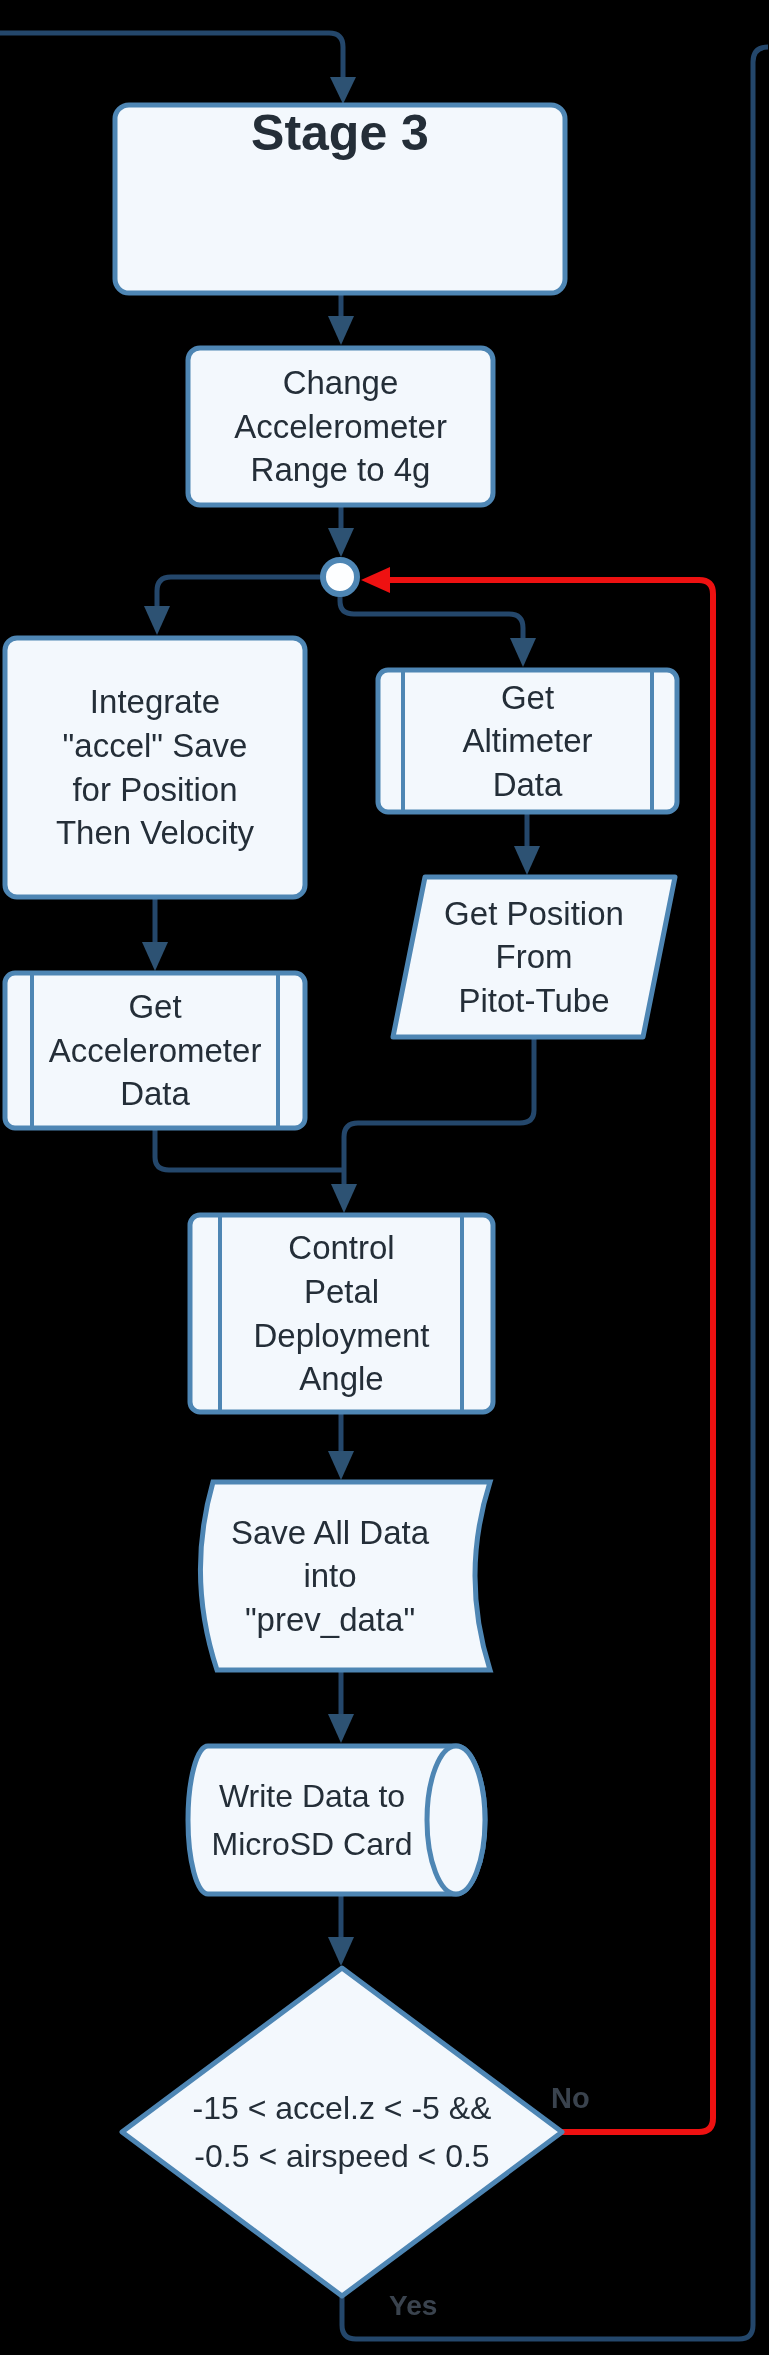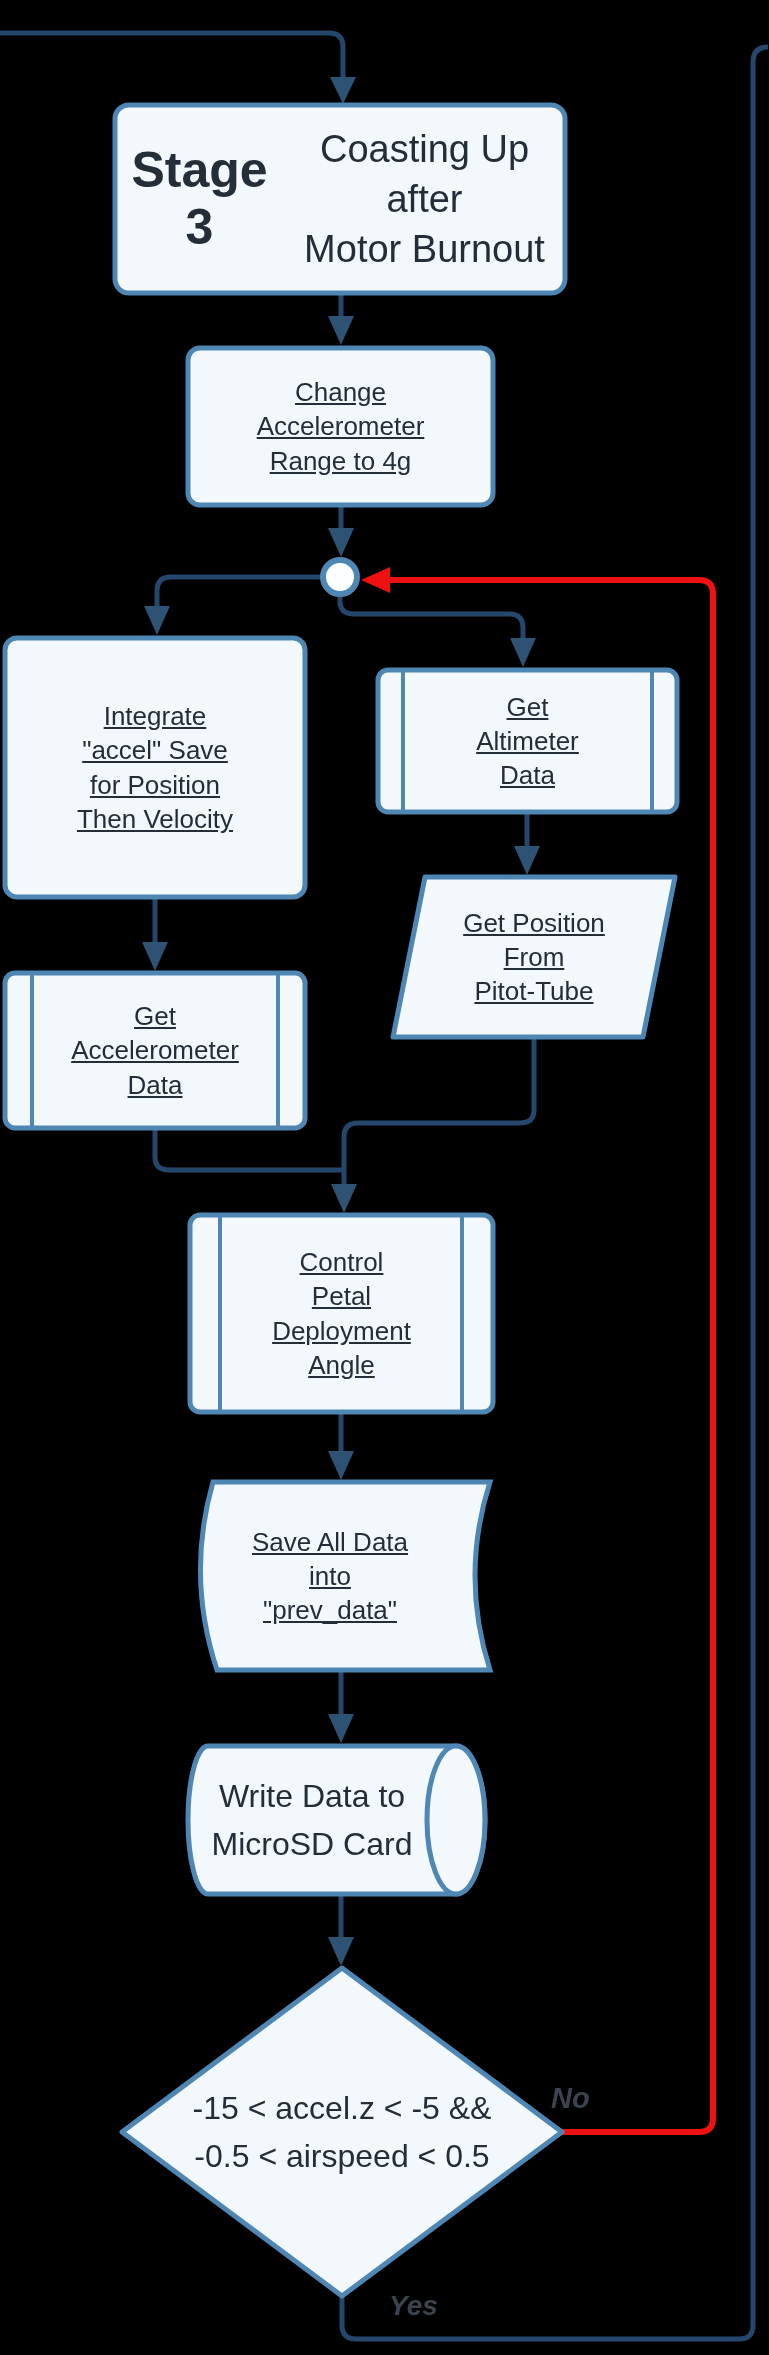"Stage 3" .title-wrap { flex-direction: row -> column }
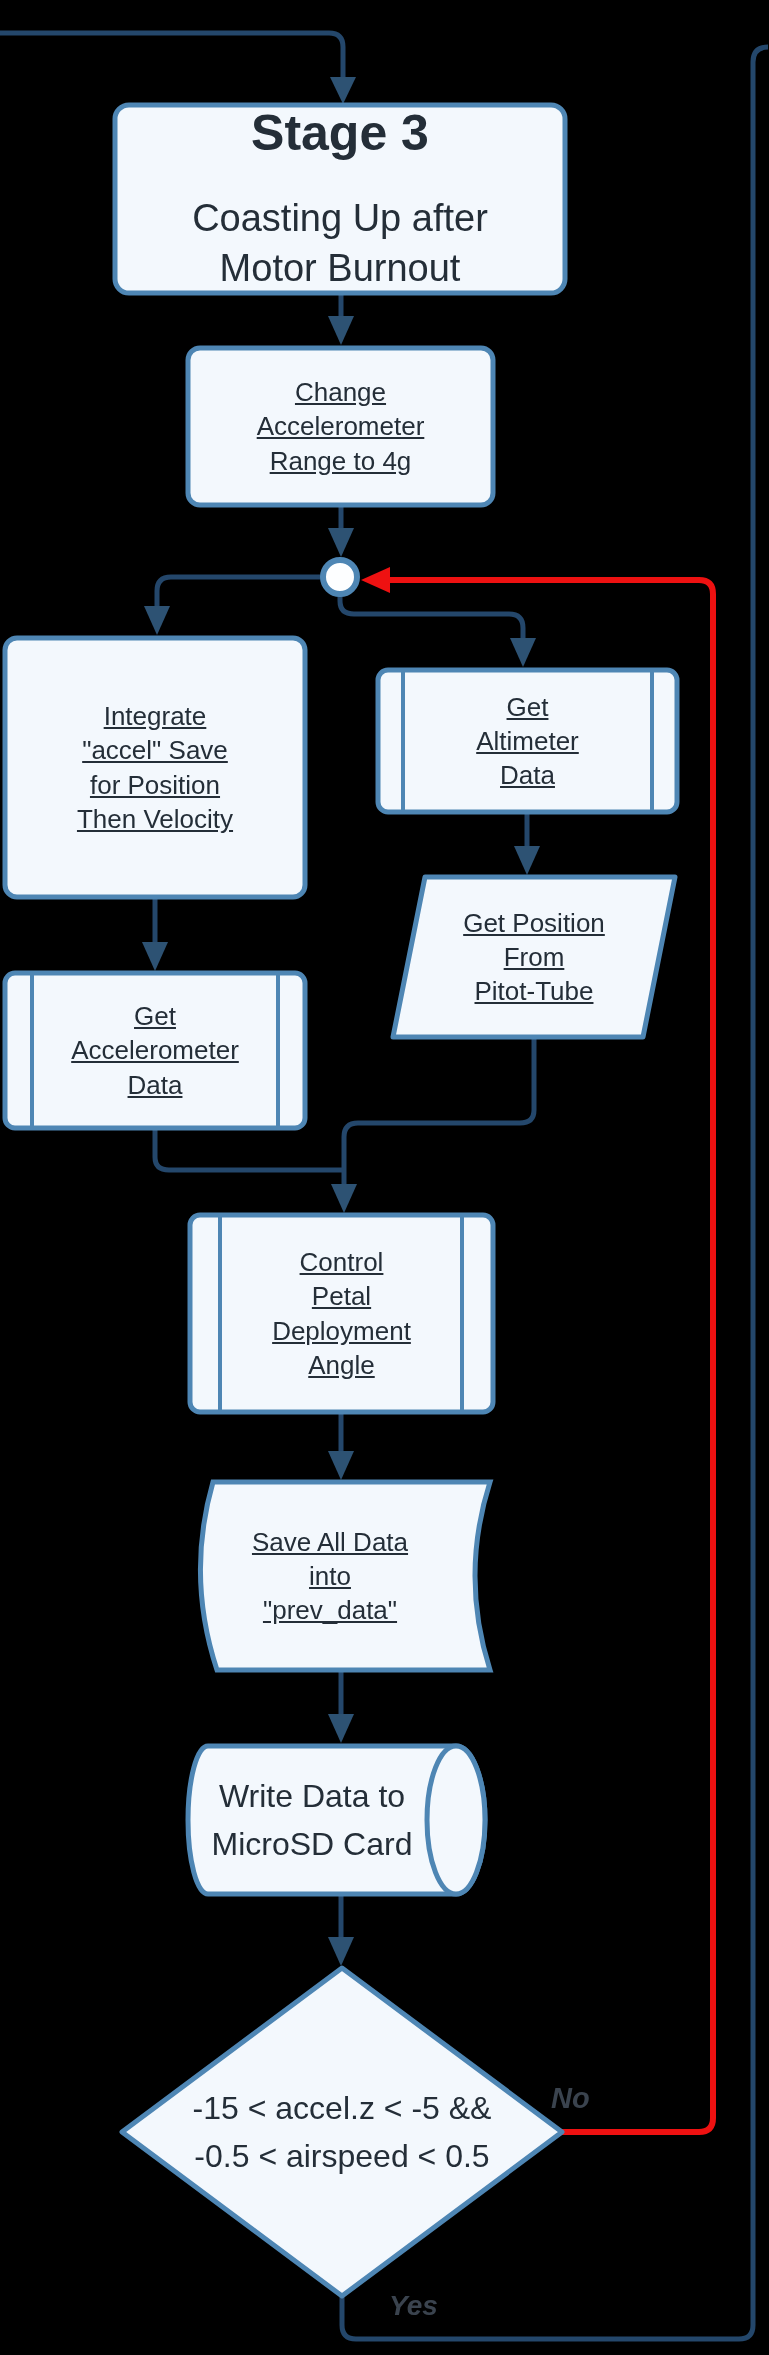"Coasting Up after" div.stage-sub { html: <div>Coasting Up after Motor Burnout</div> -> none }
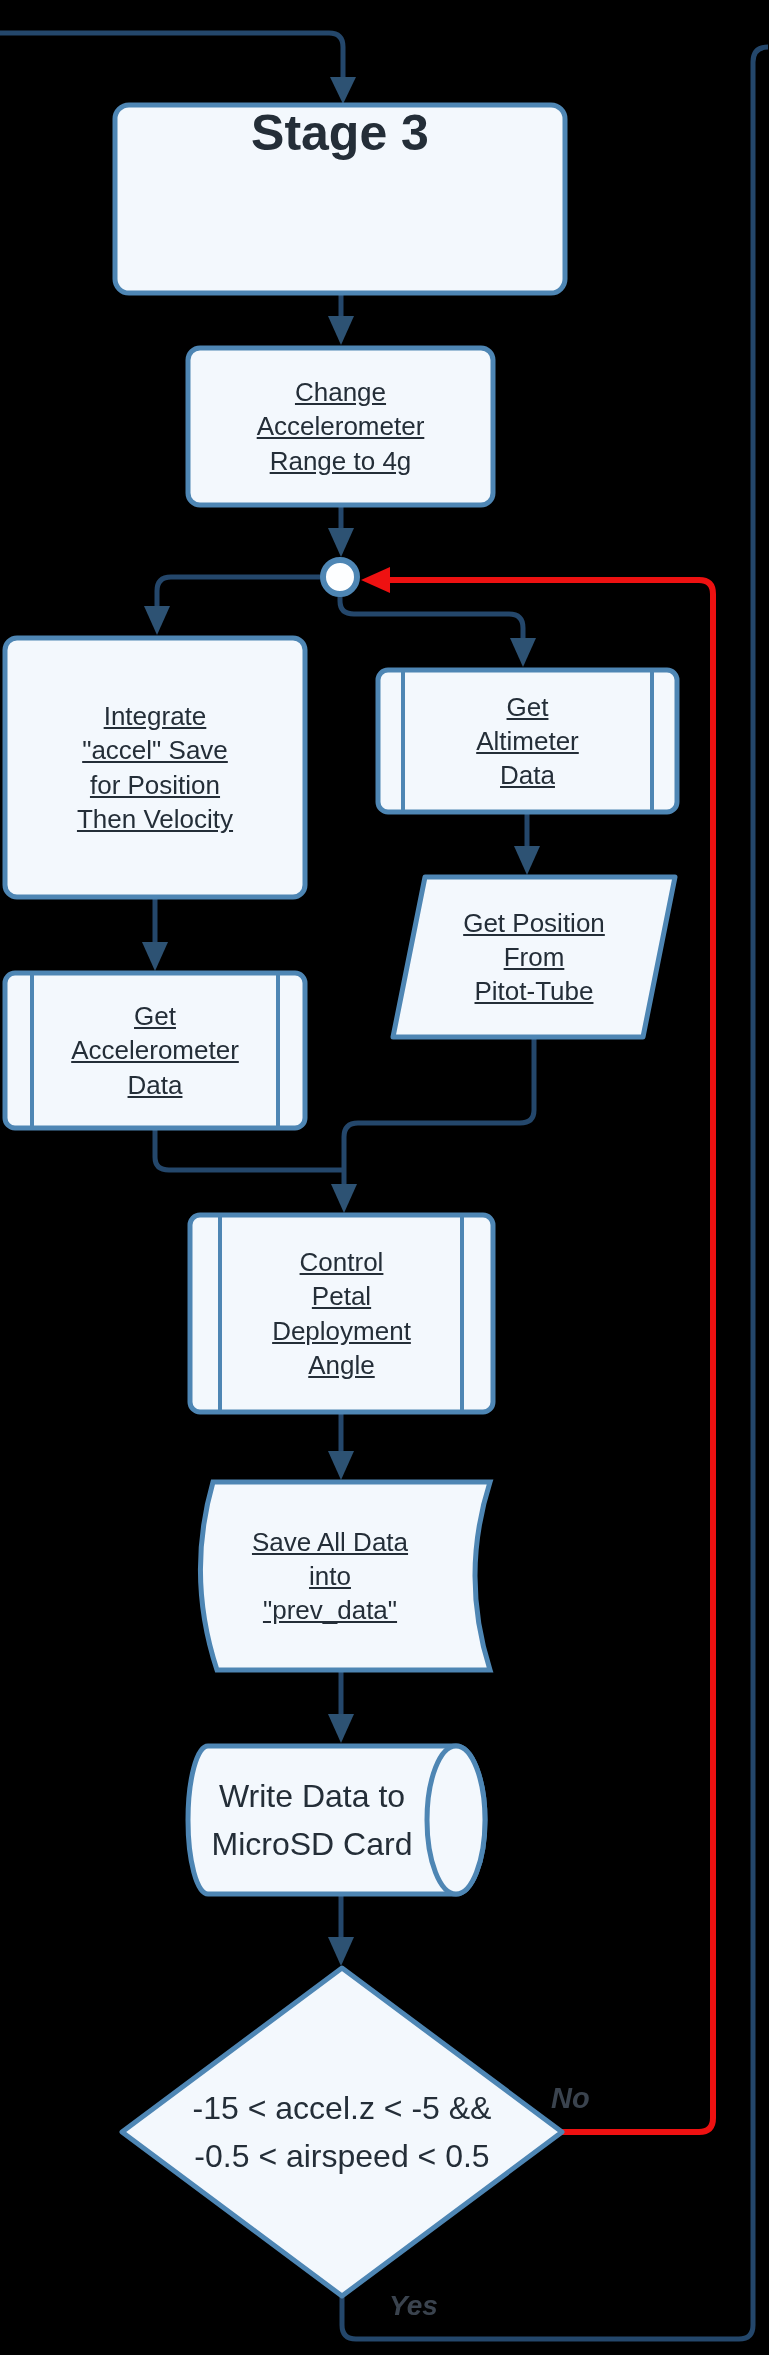"Change" .fs34 { font-size: 26px -> 33px; text-decoration: underline -> none }
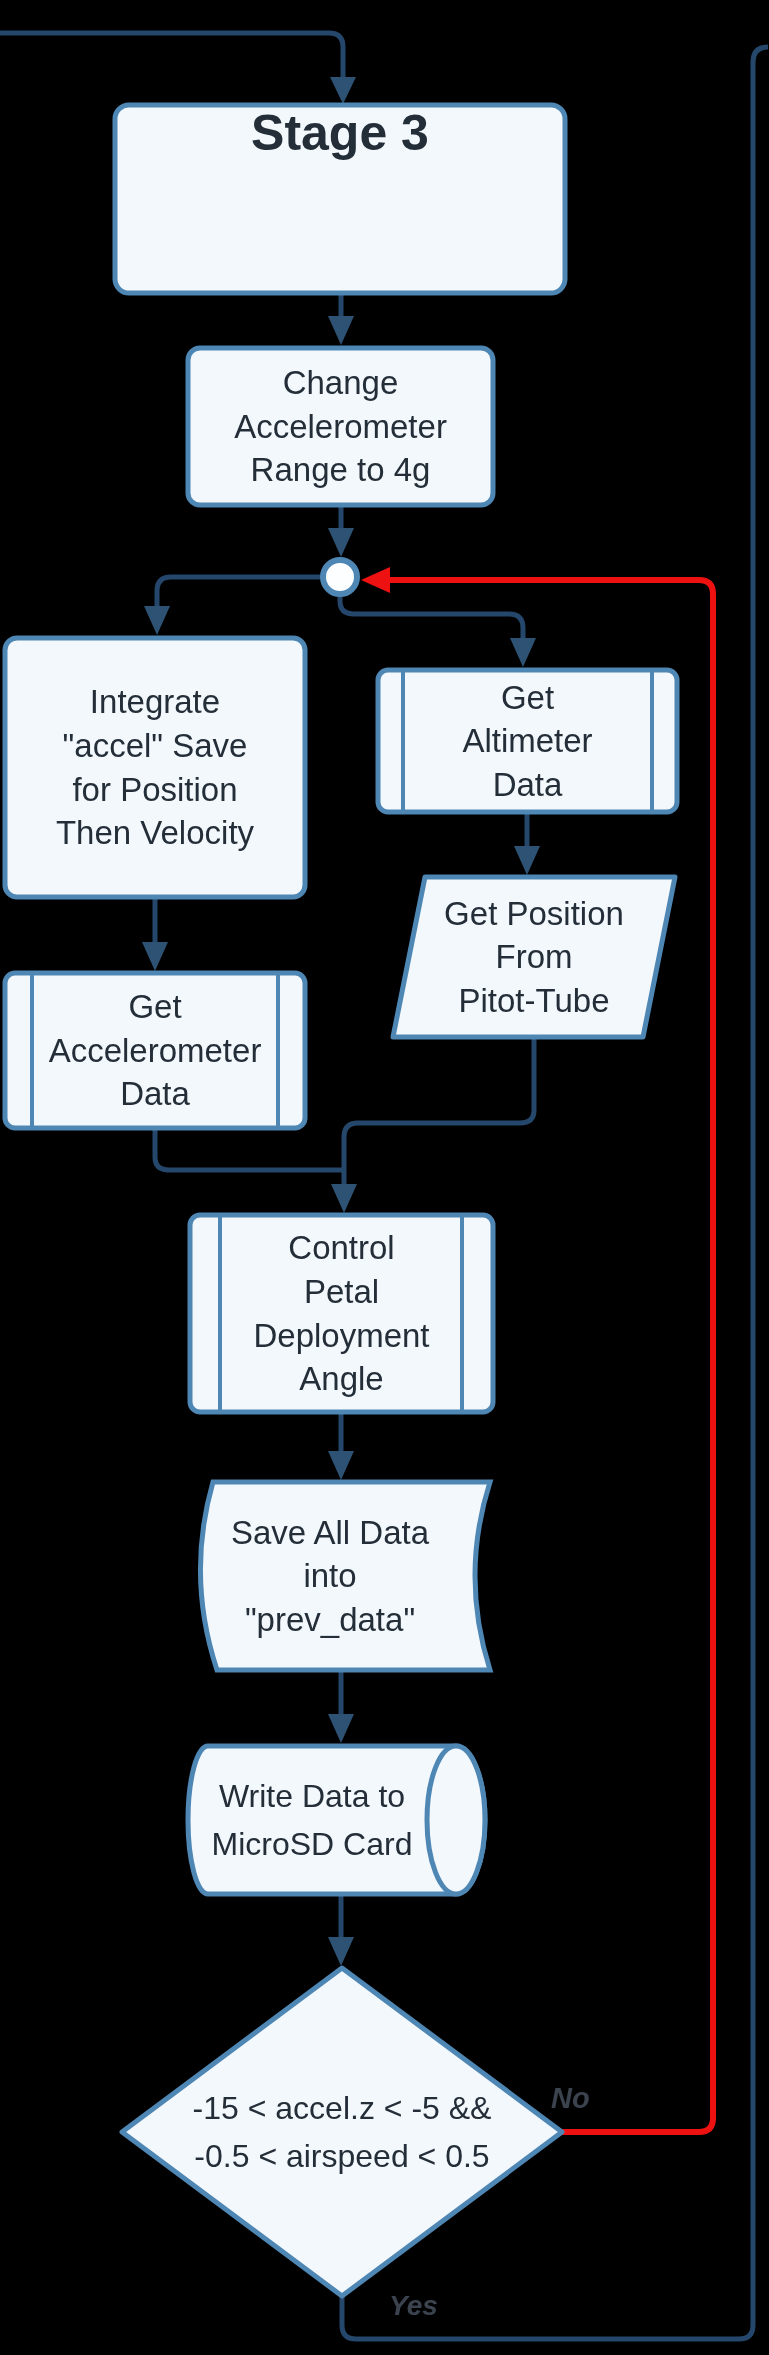"No" .edge-label { font-style: italic -> none }
